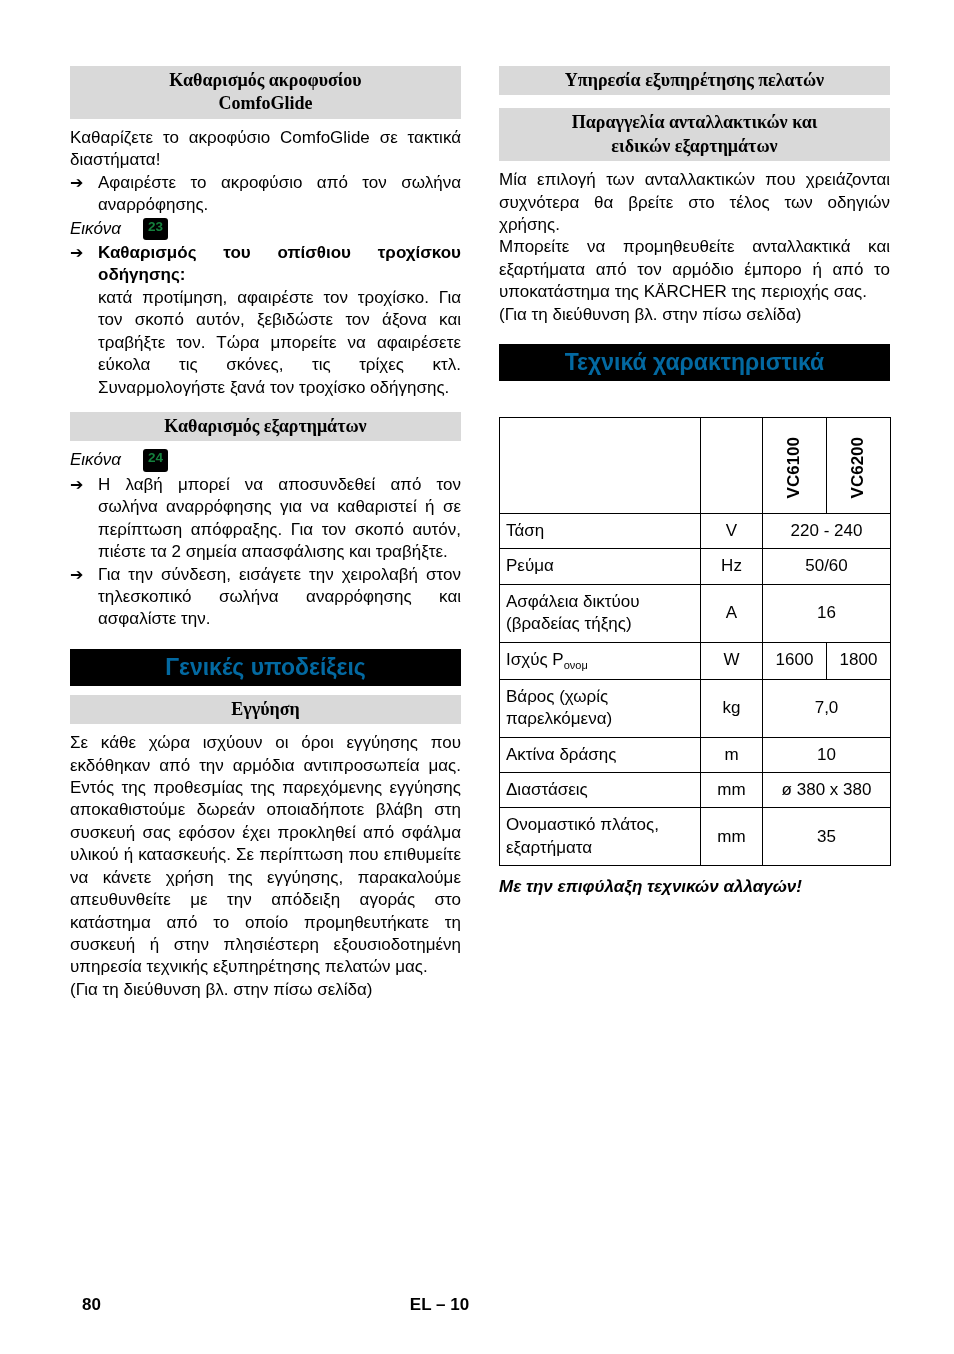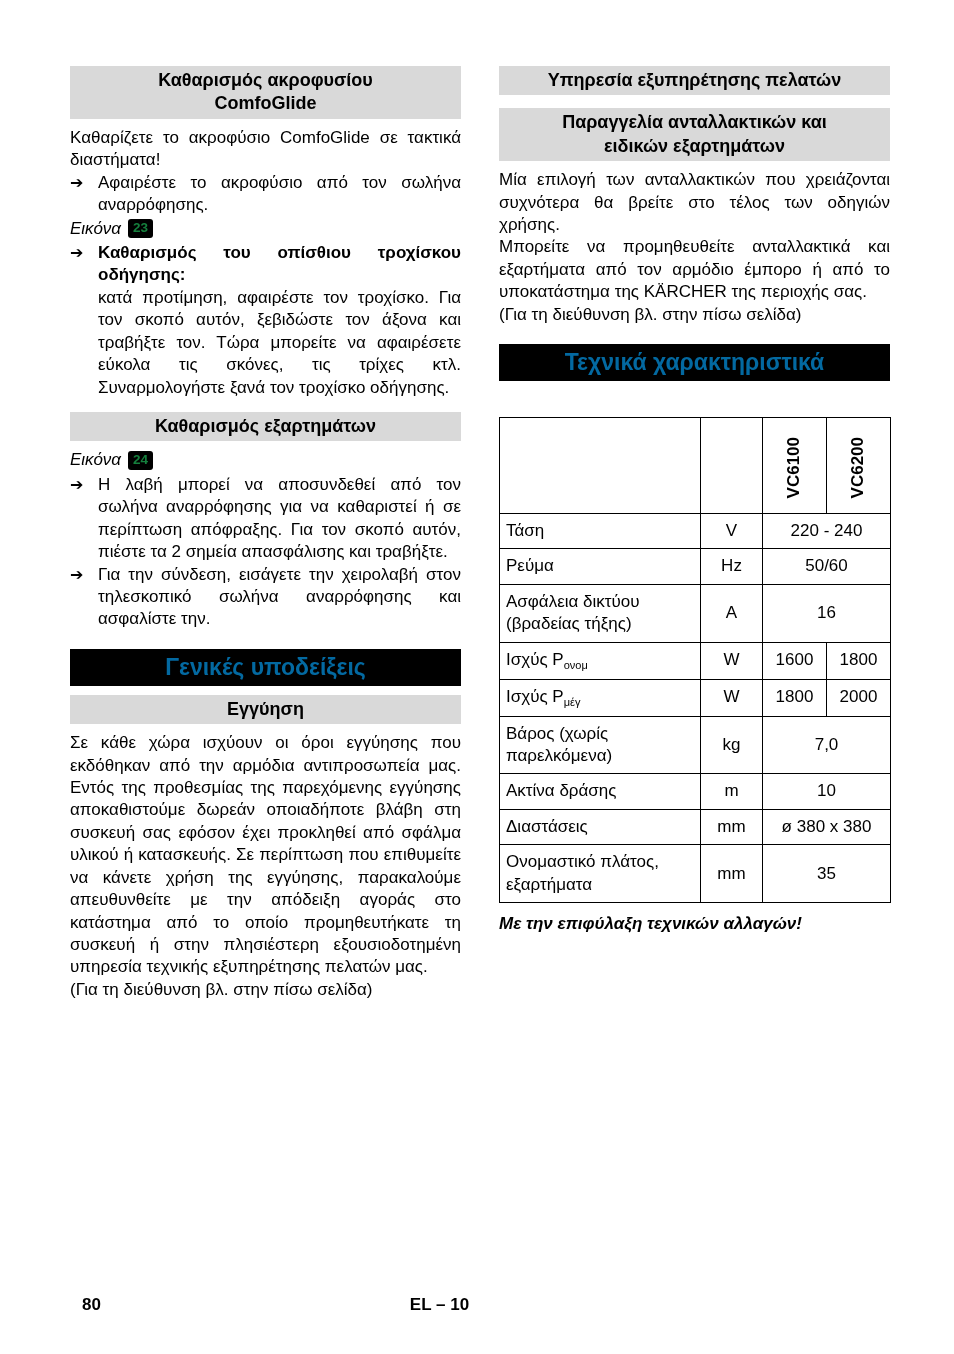"Καθαρισμός ακροφυσίου" .gray-head { font-family: none -> Liberation Serif, serif }
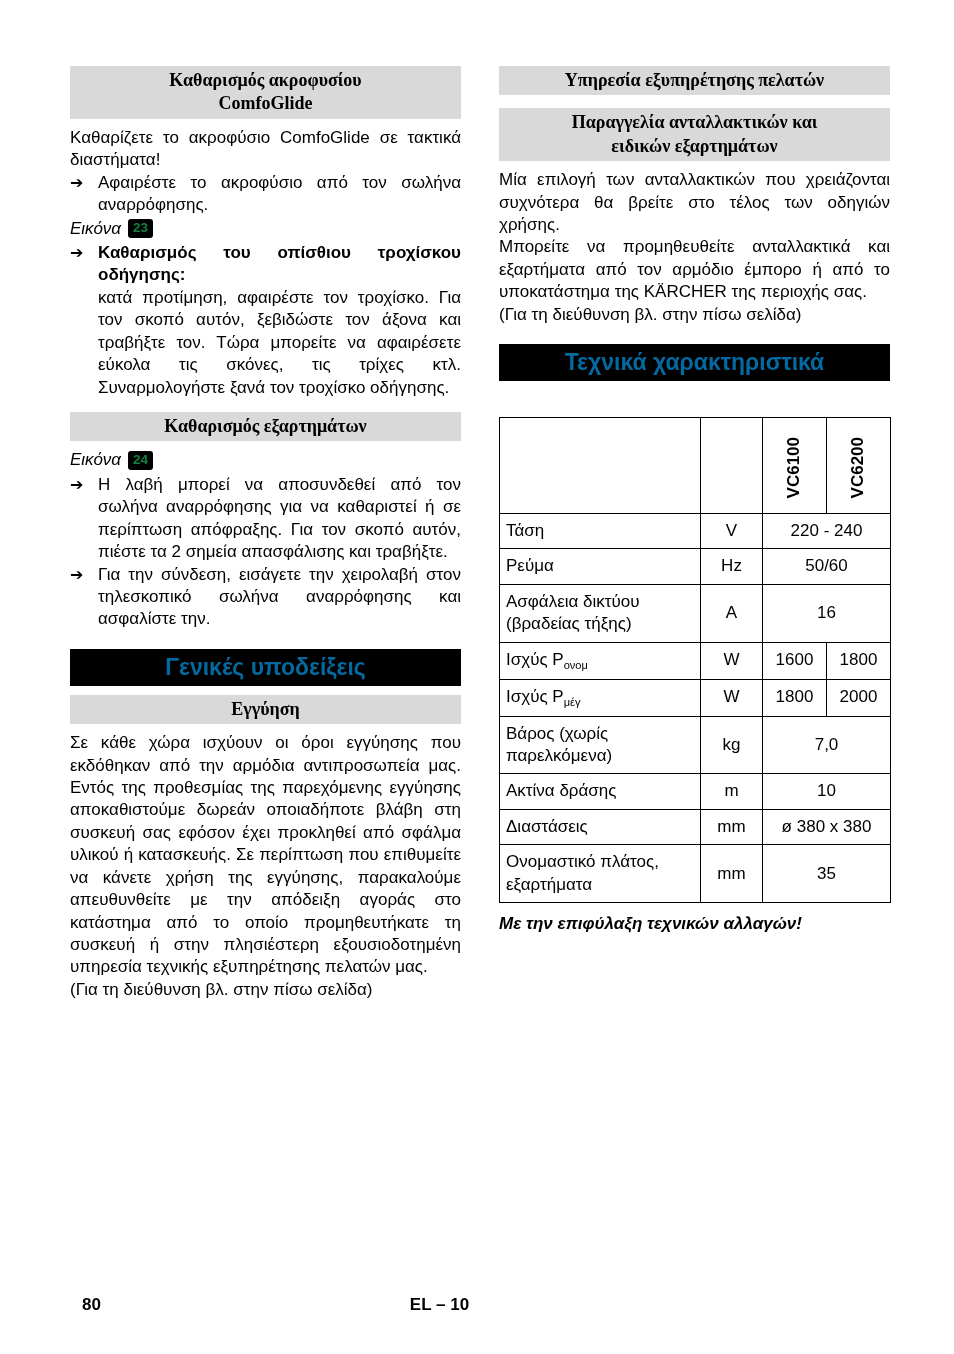"Εικόνα" .fig-line { align-items: center -> none; gap: 7px -> 22px }
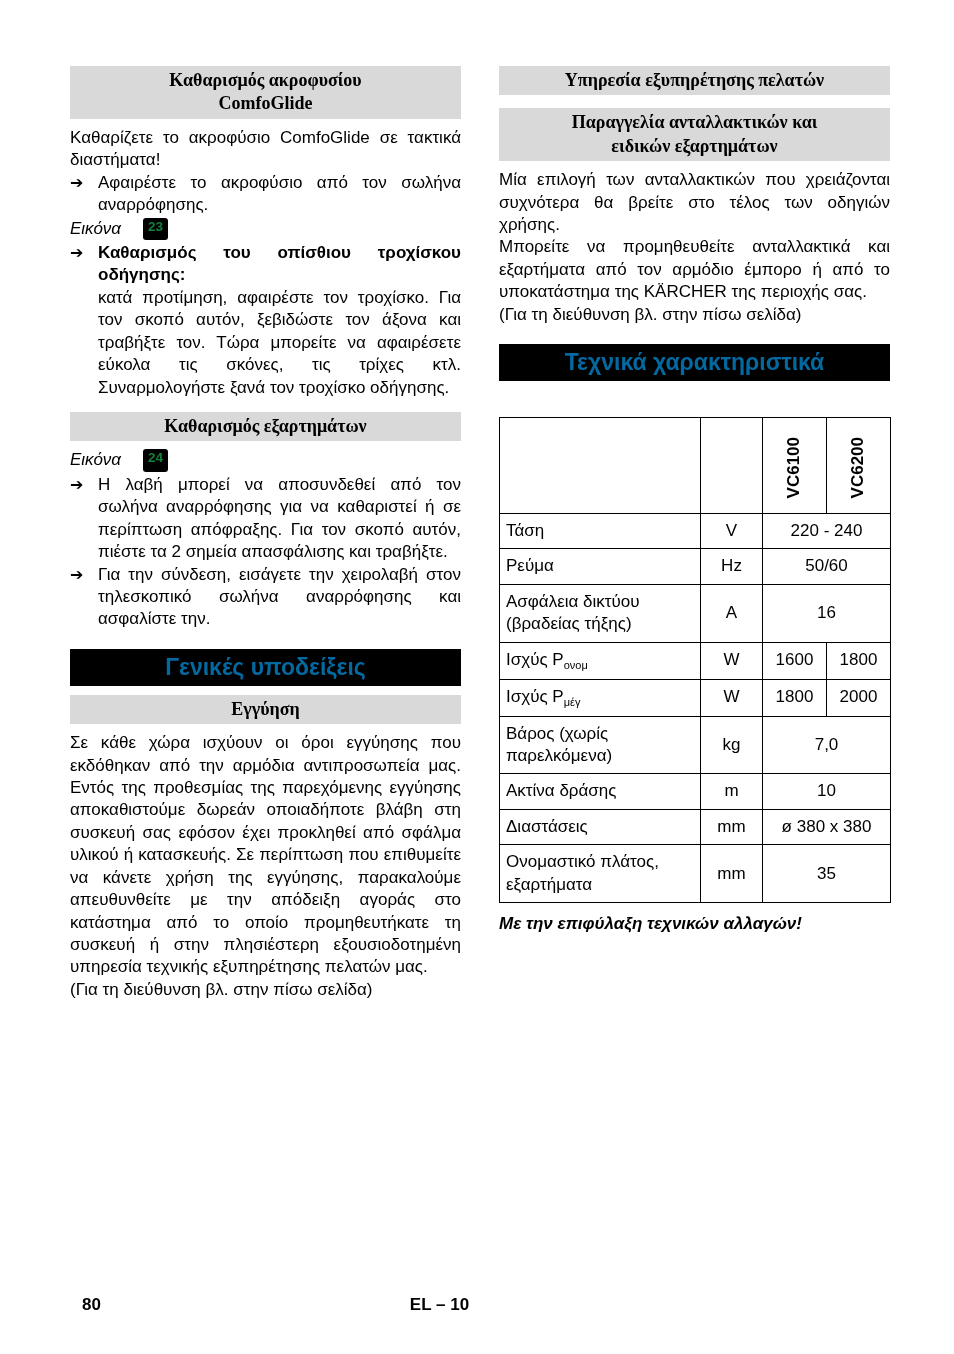"Ισχύς Pμέγ" tr { html: <tr> <td><span>Ισχύς P</span><sub>μέγ</sub></td> <td>W</td> <td>1800</td> <td>2000</td> </tr> -> none }
